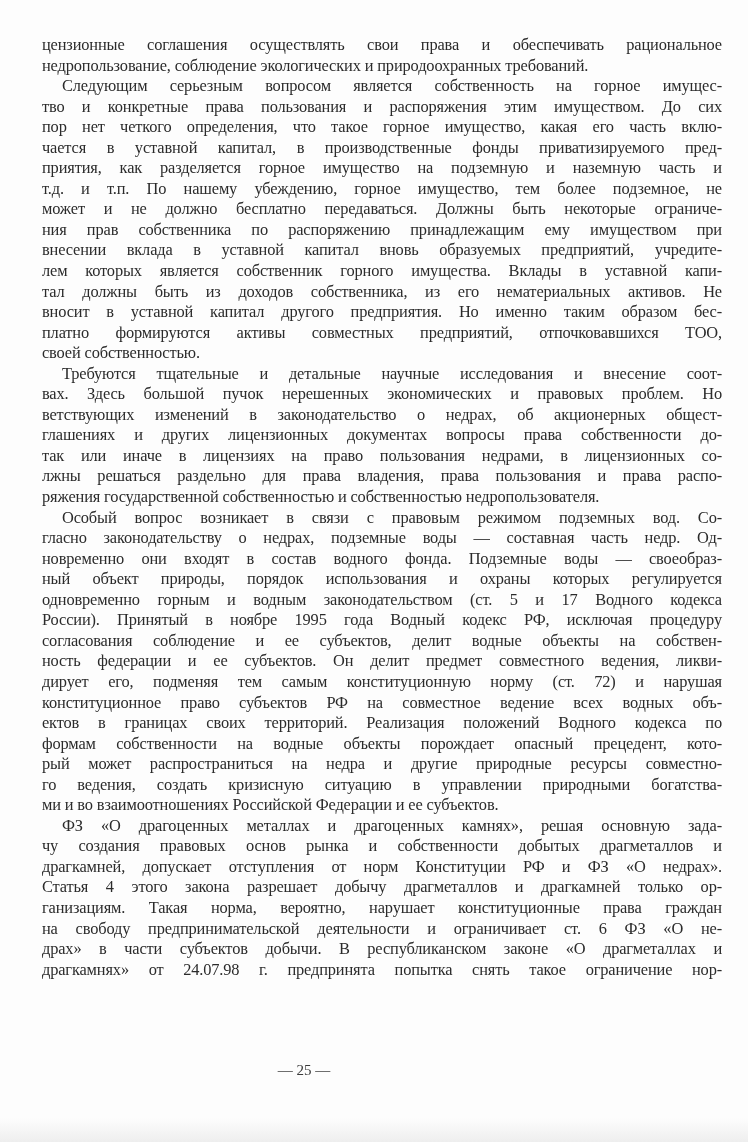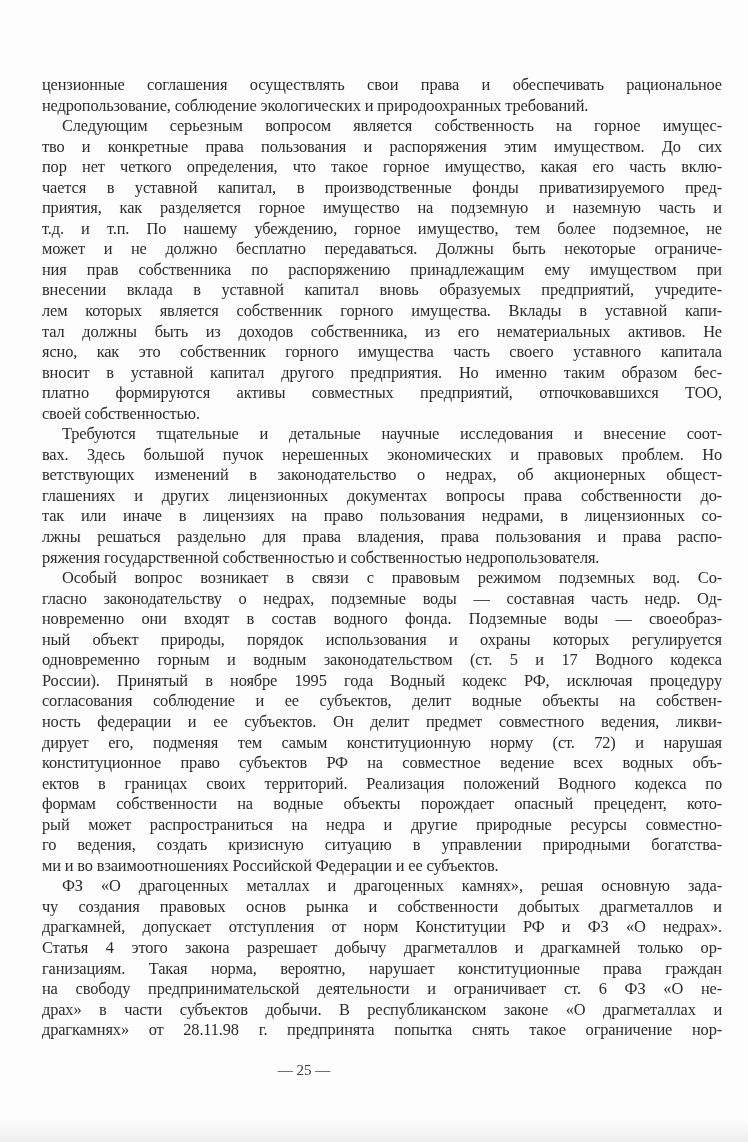"цензионные соглашения осуществлять свои" .page { margin-top: 40px -> none }
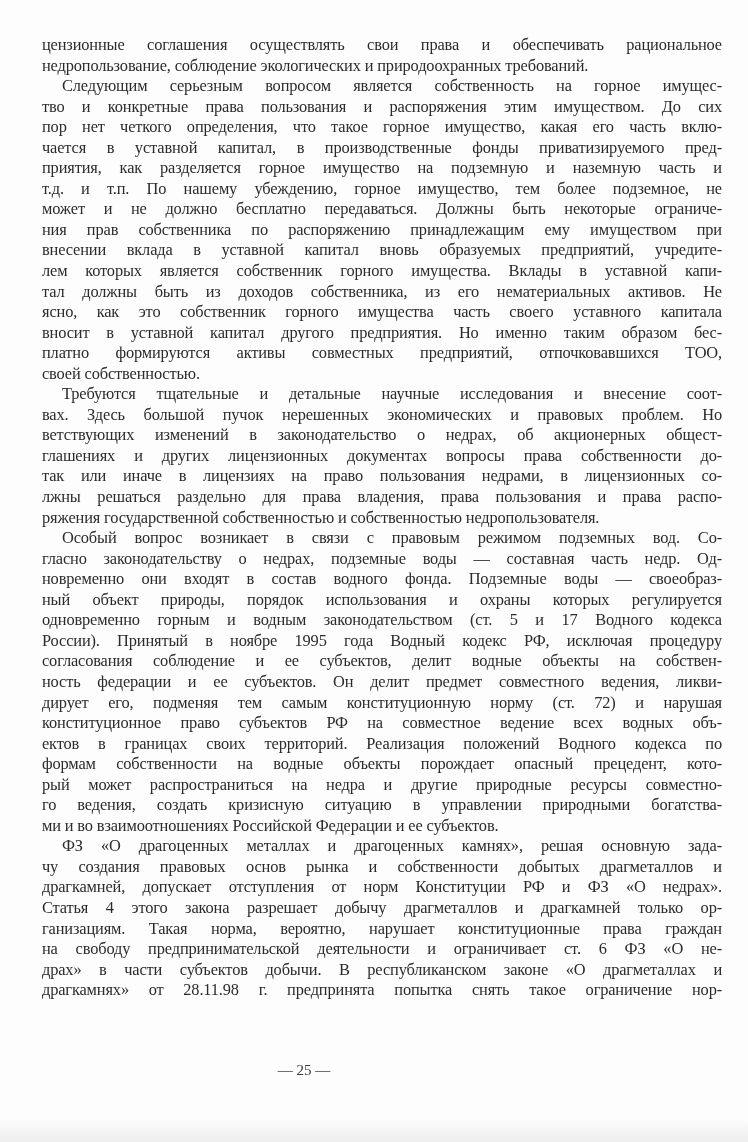"ясно, как это собственник горного" span.line { html: <span>ясно, как это собственник горного имущества часть своего уставного капитала</span> -> none }
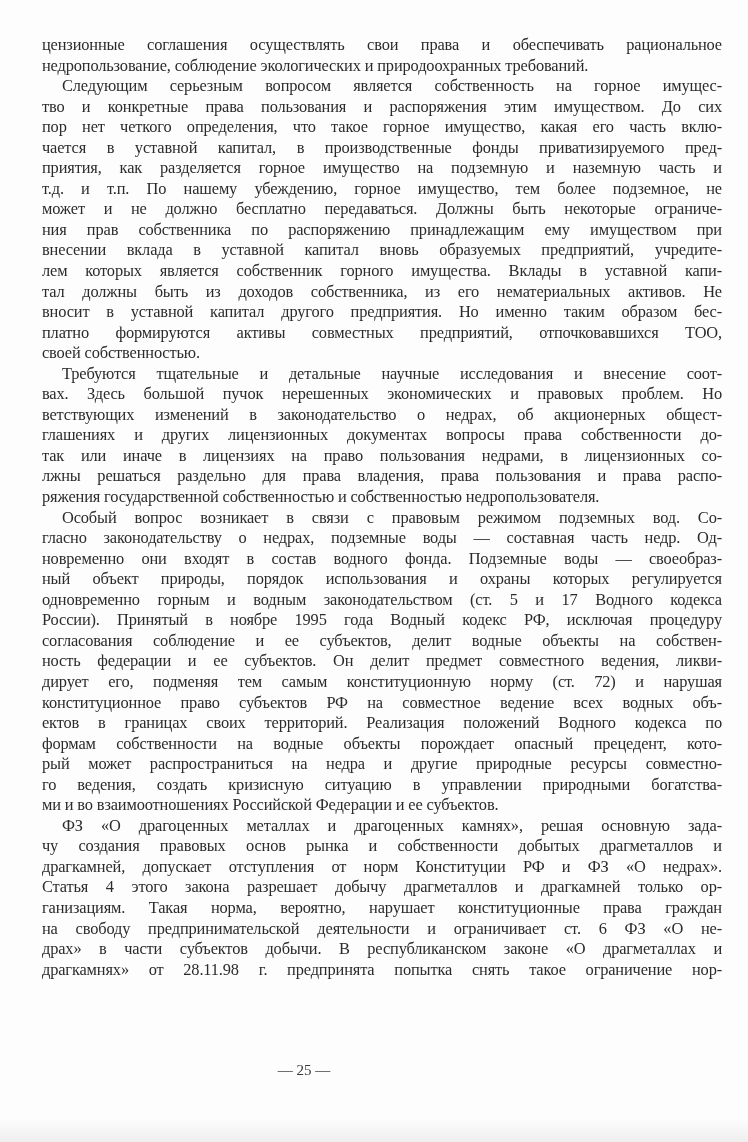"драгкамнях» от 28.11.98 г. предпринята" span.line { text: 28.11.98 -> 24.07.98 }
